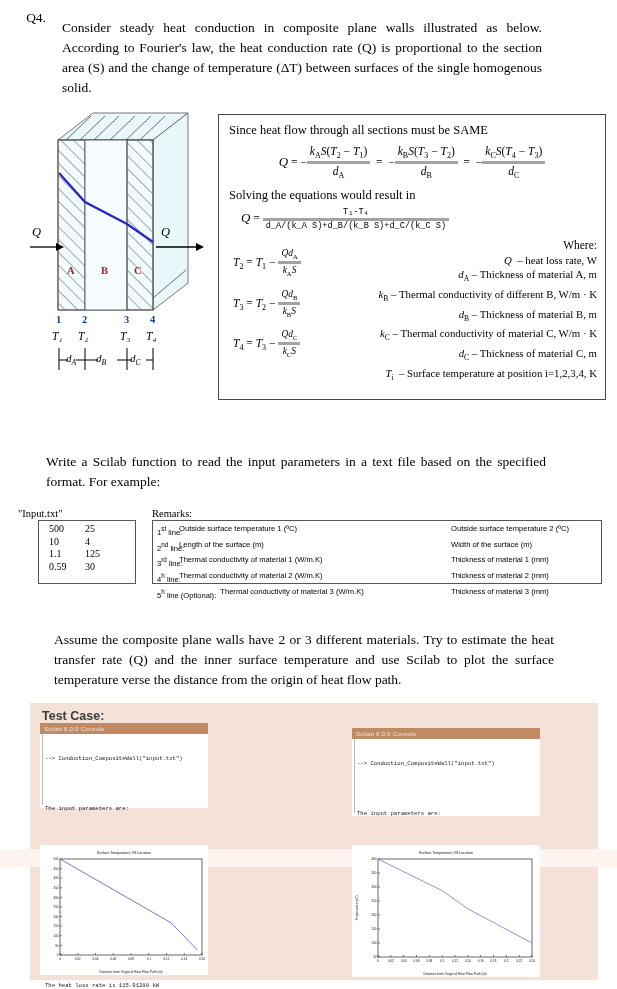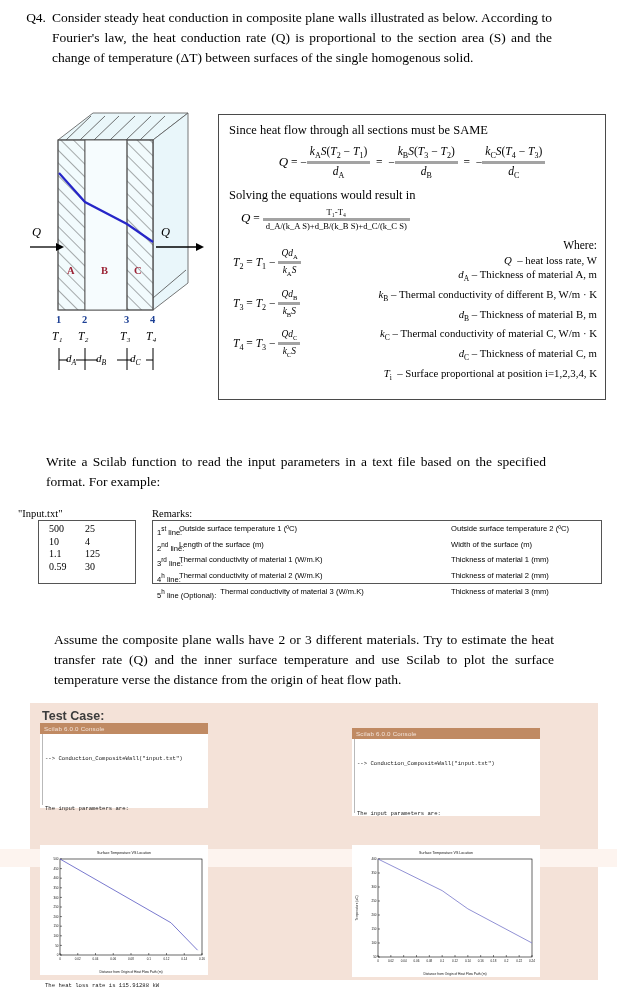"Consider steady heat conduction in" .q-text p { margin: 0 -> 10px }
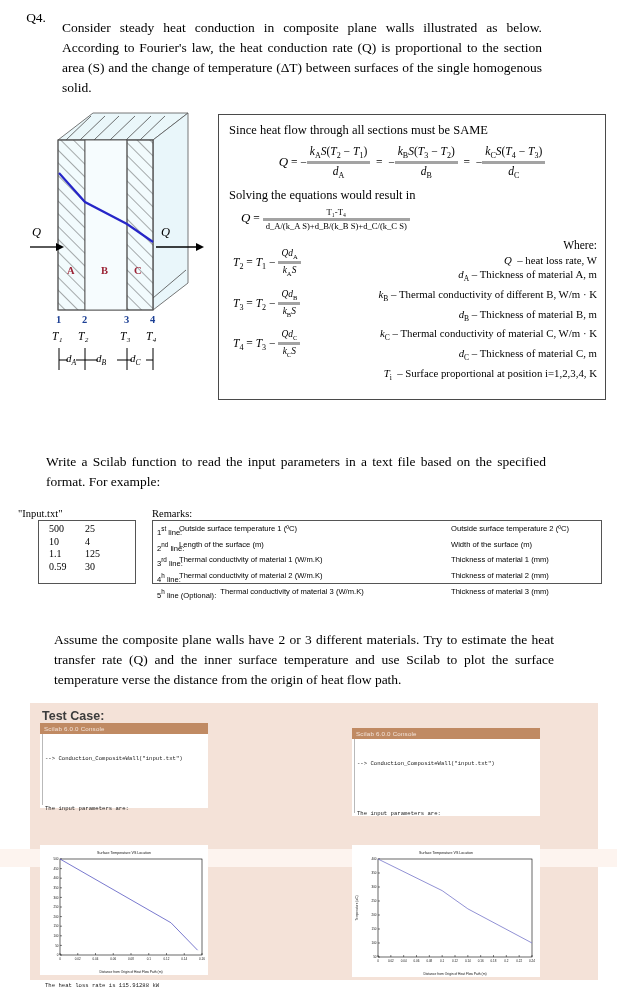"T₁-T₄" .tiny { font-family: none -> Liberation Mono, monospace }
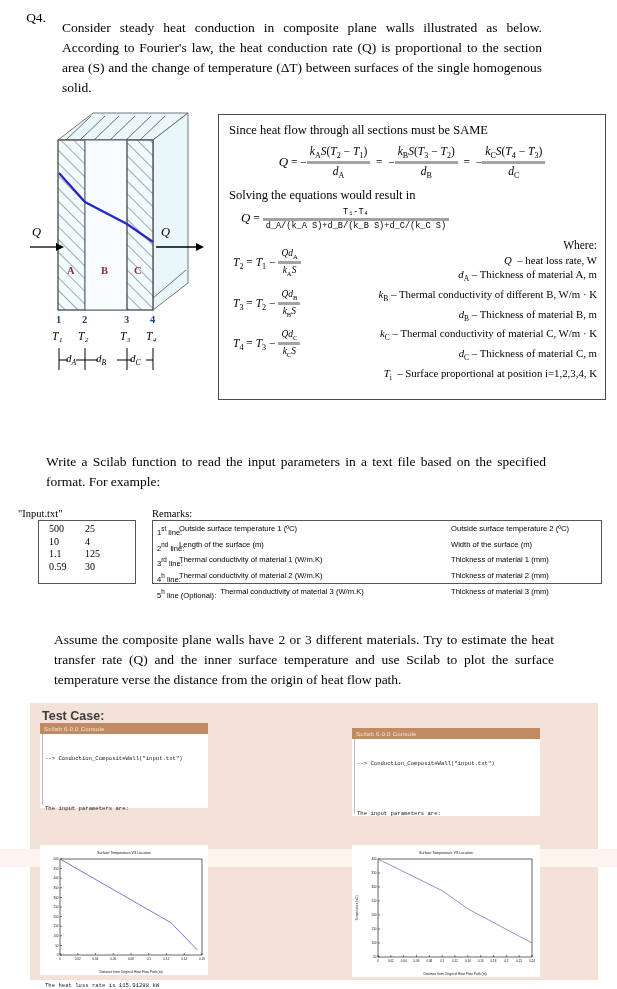"– Surface proportional at position" span { text: proportional -> temperature }
